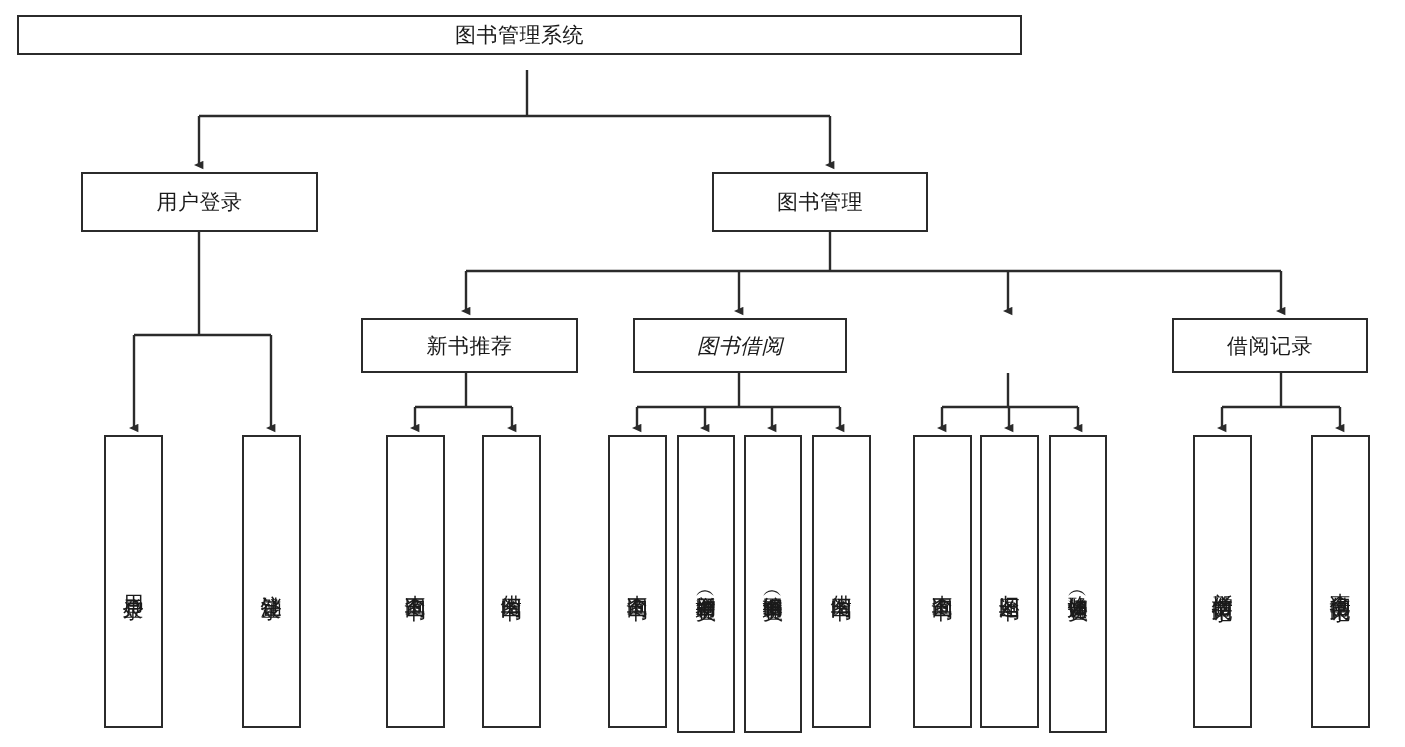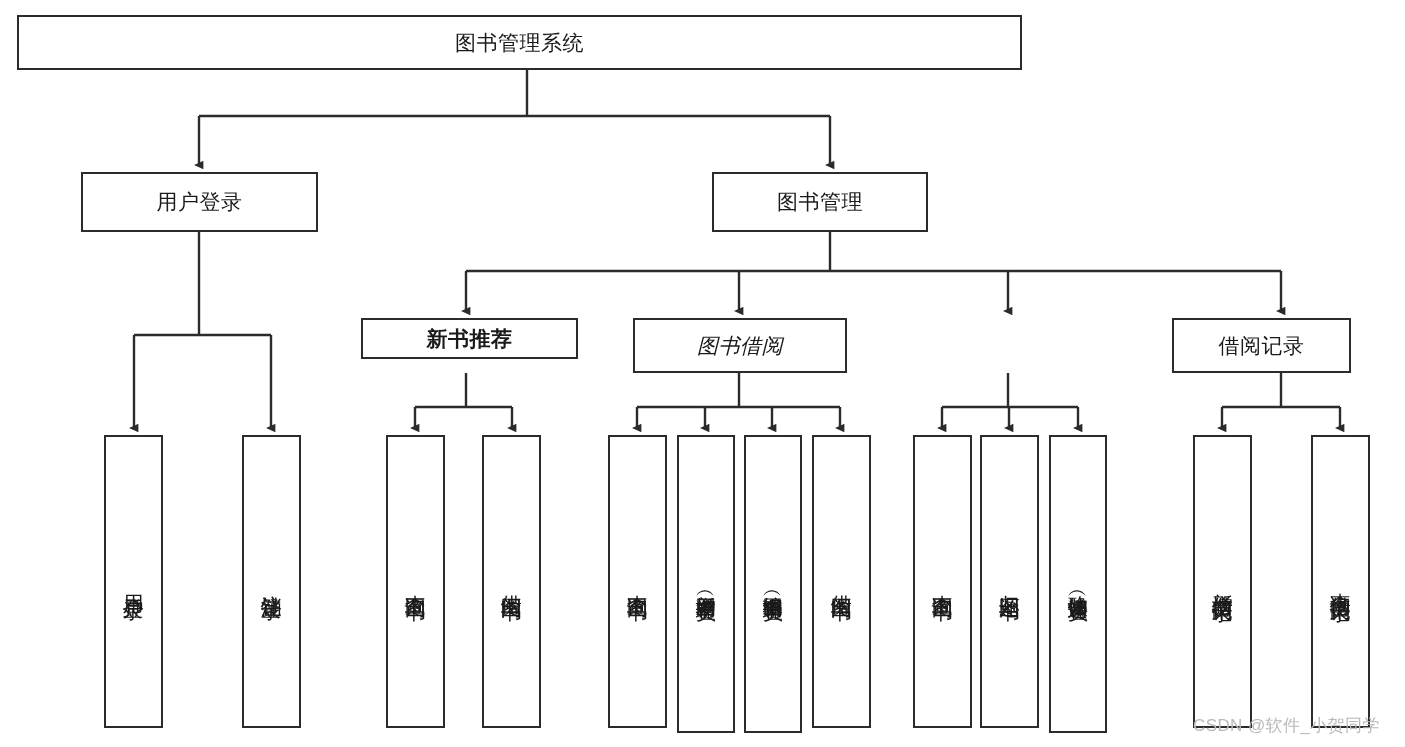"图书管理系统" div.node { height: 55px -> 40px }
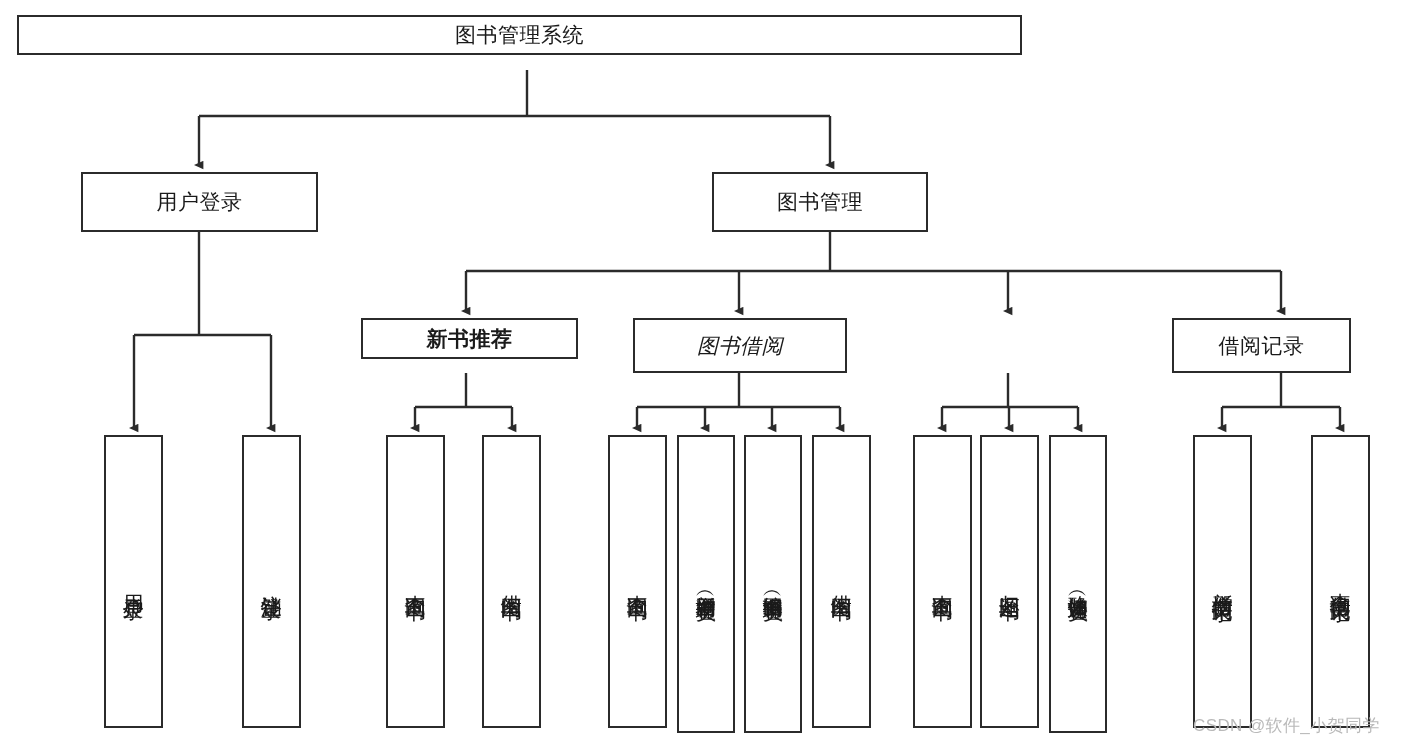"新书推荐" div.node { font-weight: bold -> none; height: 41px -> 55px }
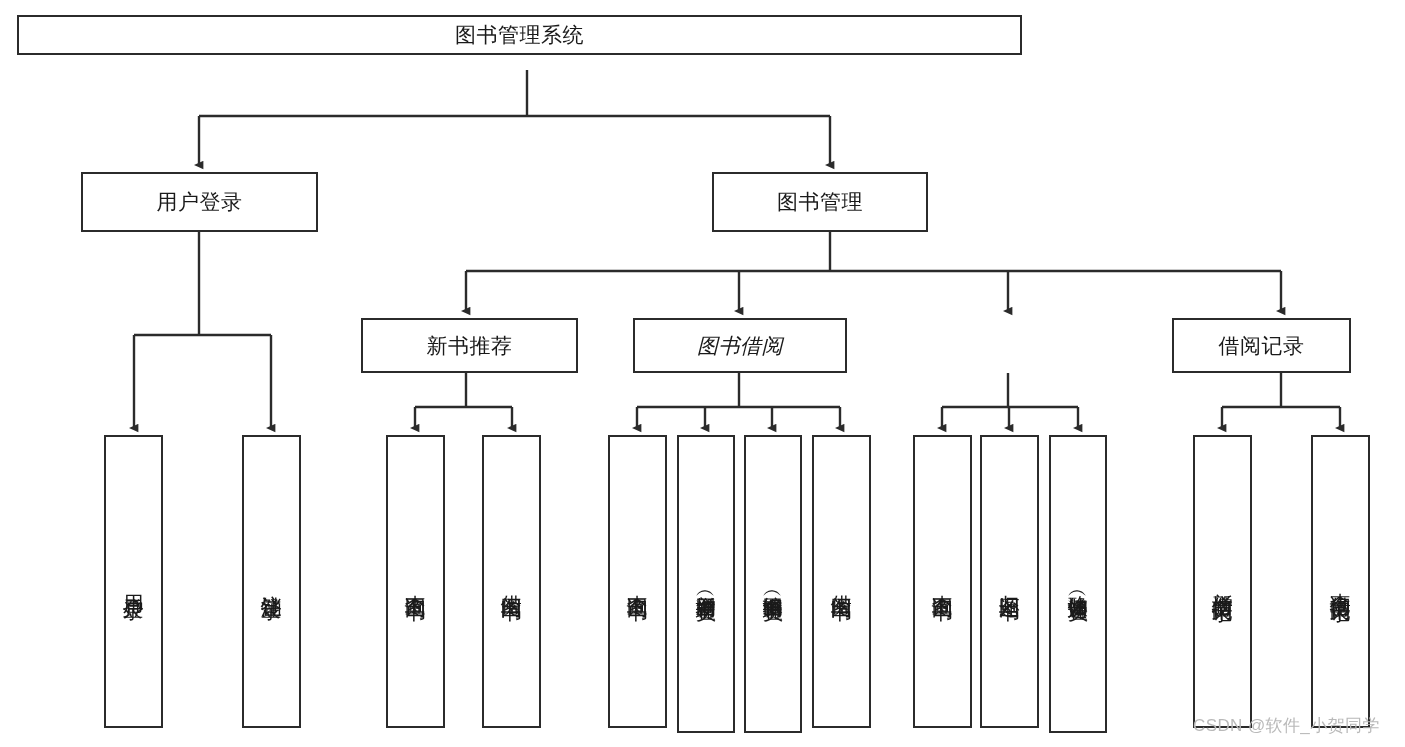"借阅记录" div.node { width: 179px -> 196px }
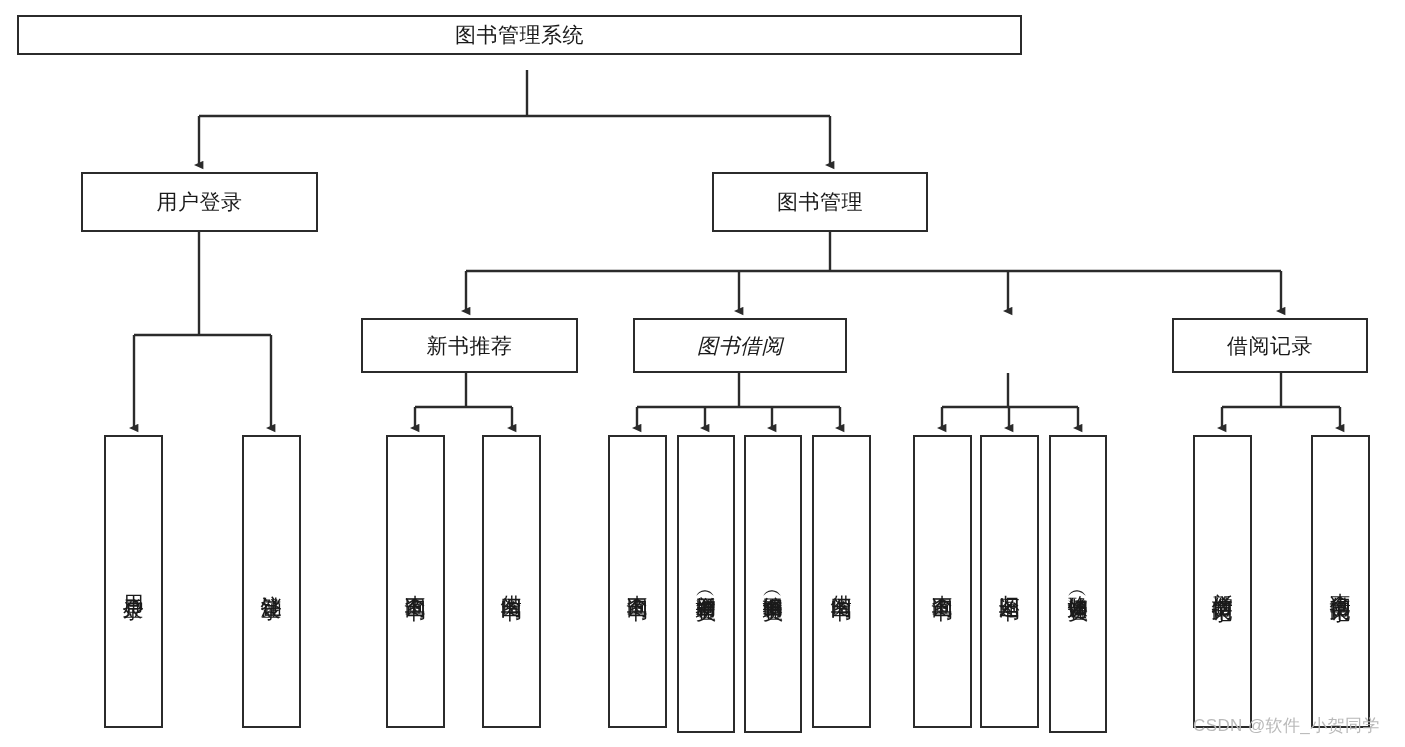"CSDN @软件_小贺同学" div.watermark { html: <div>CSDN @软件_小贺同学</div> -> none }
